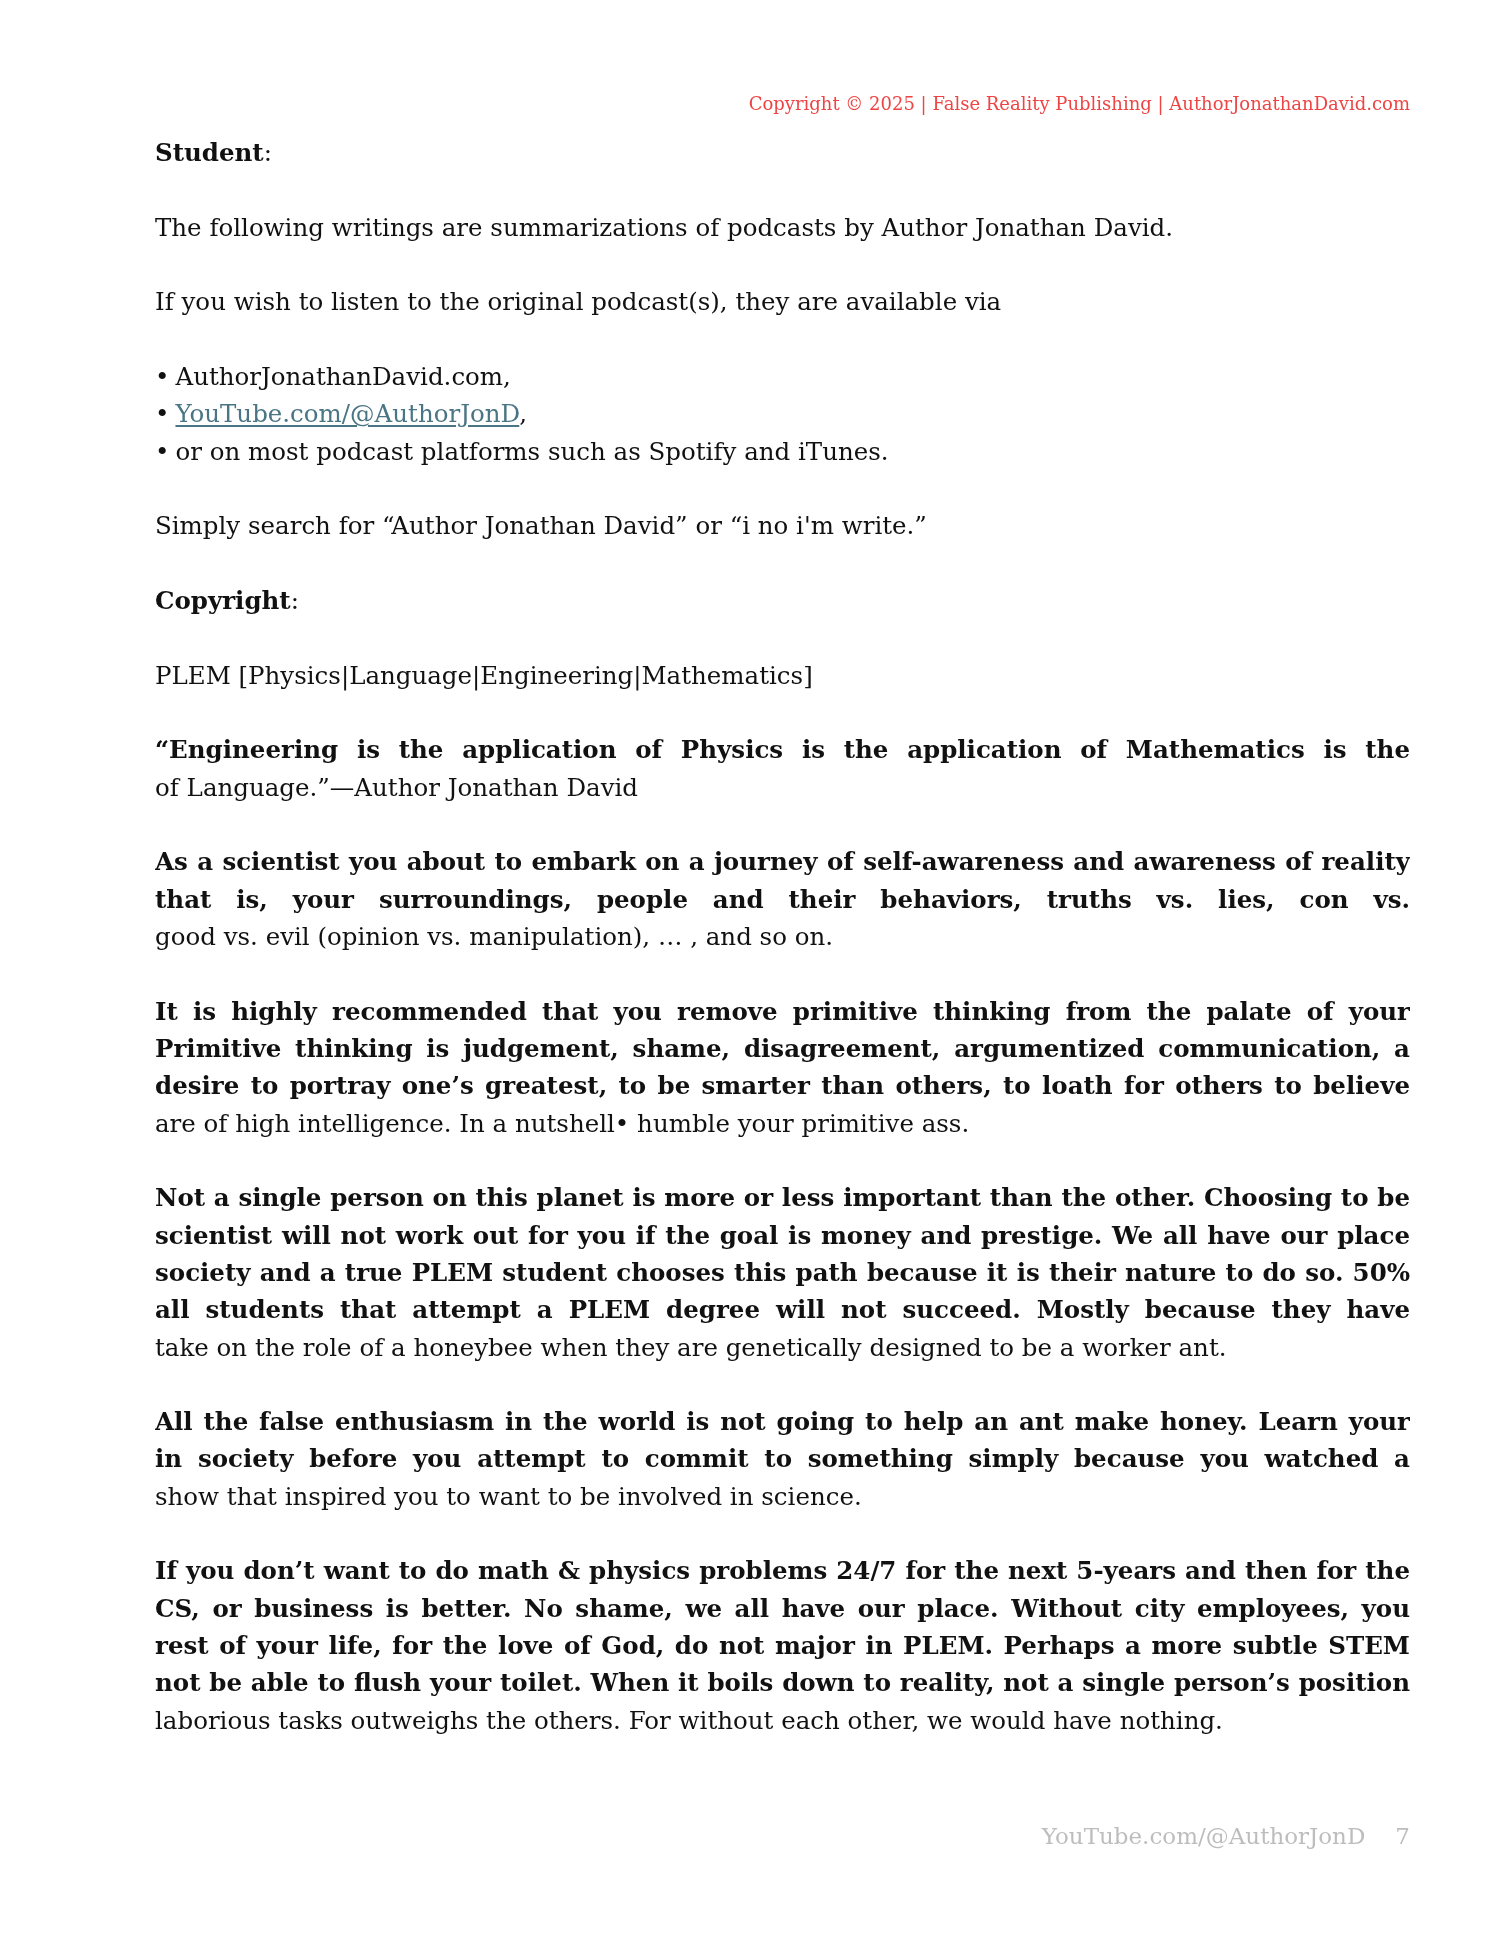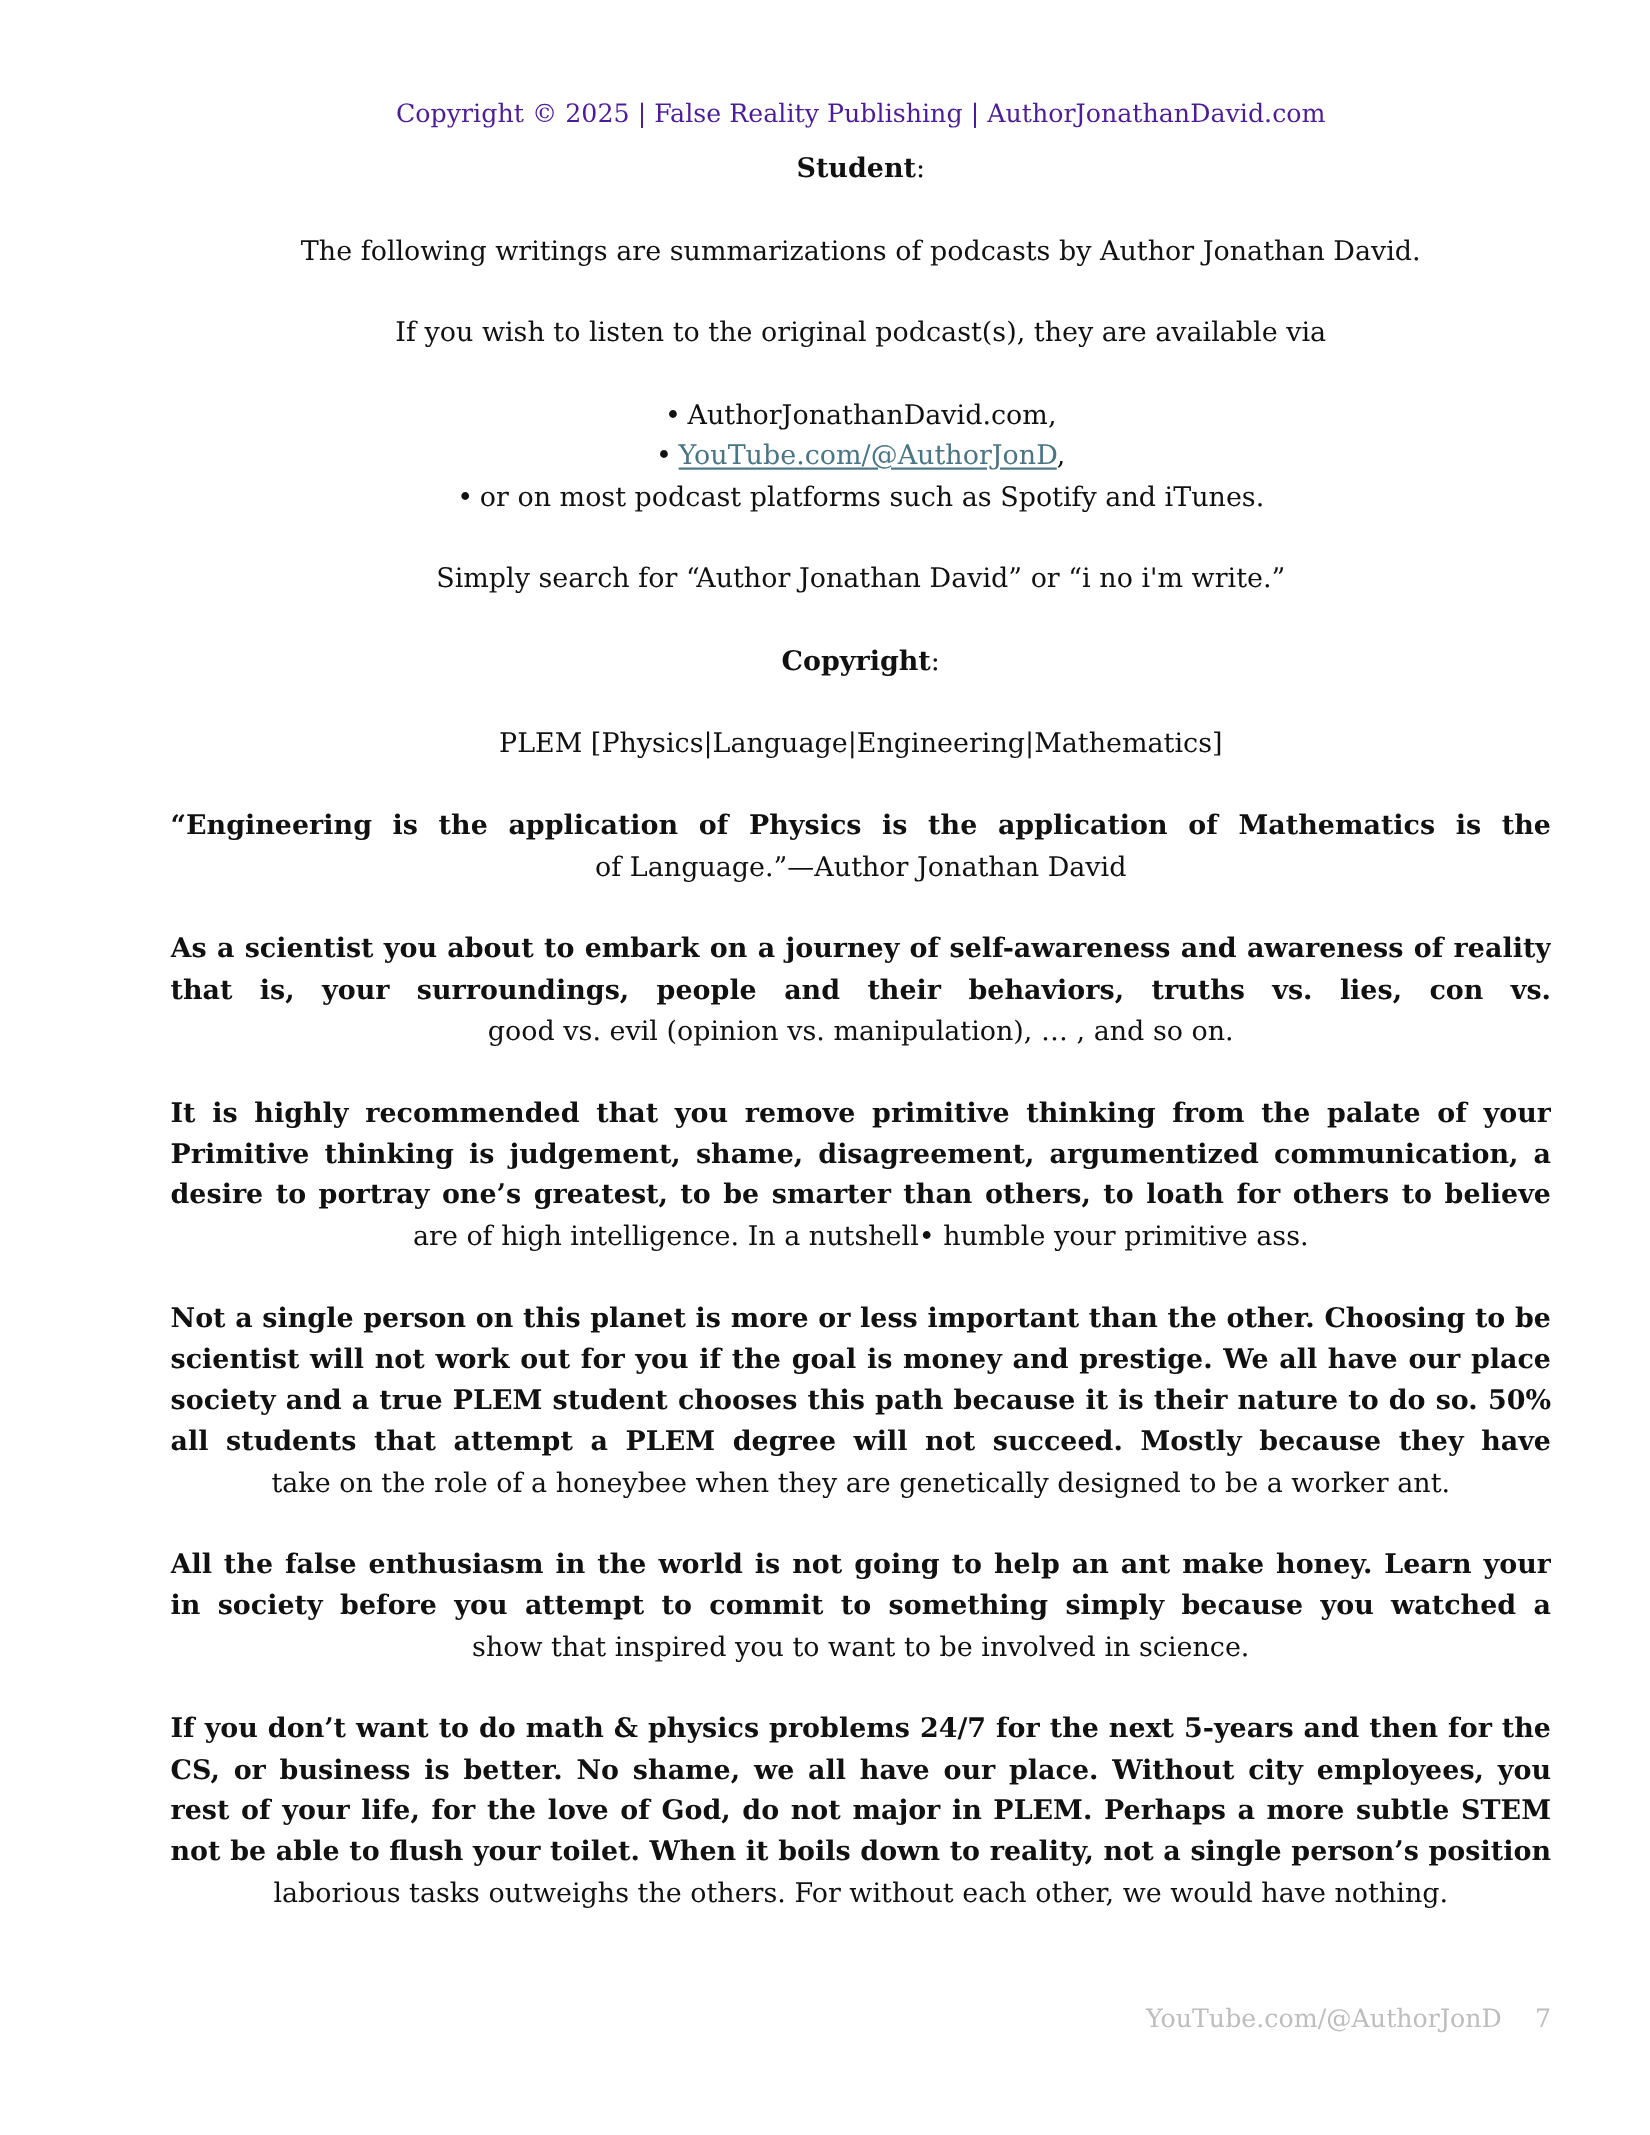"Copyright © 2025 | False" .page-header { color: #4c1d95 -> #ef4444; font-size: 23px -> 18px; text-align: center -> right }
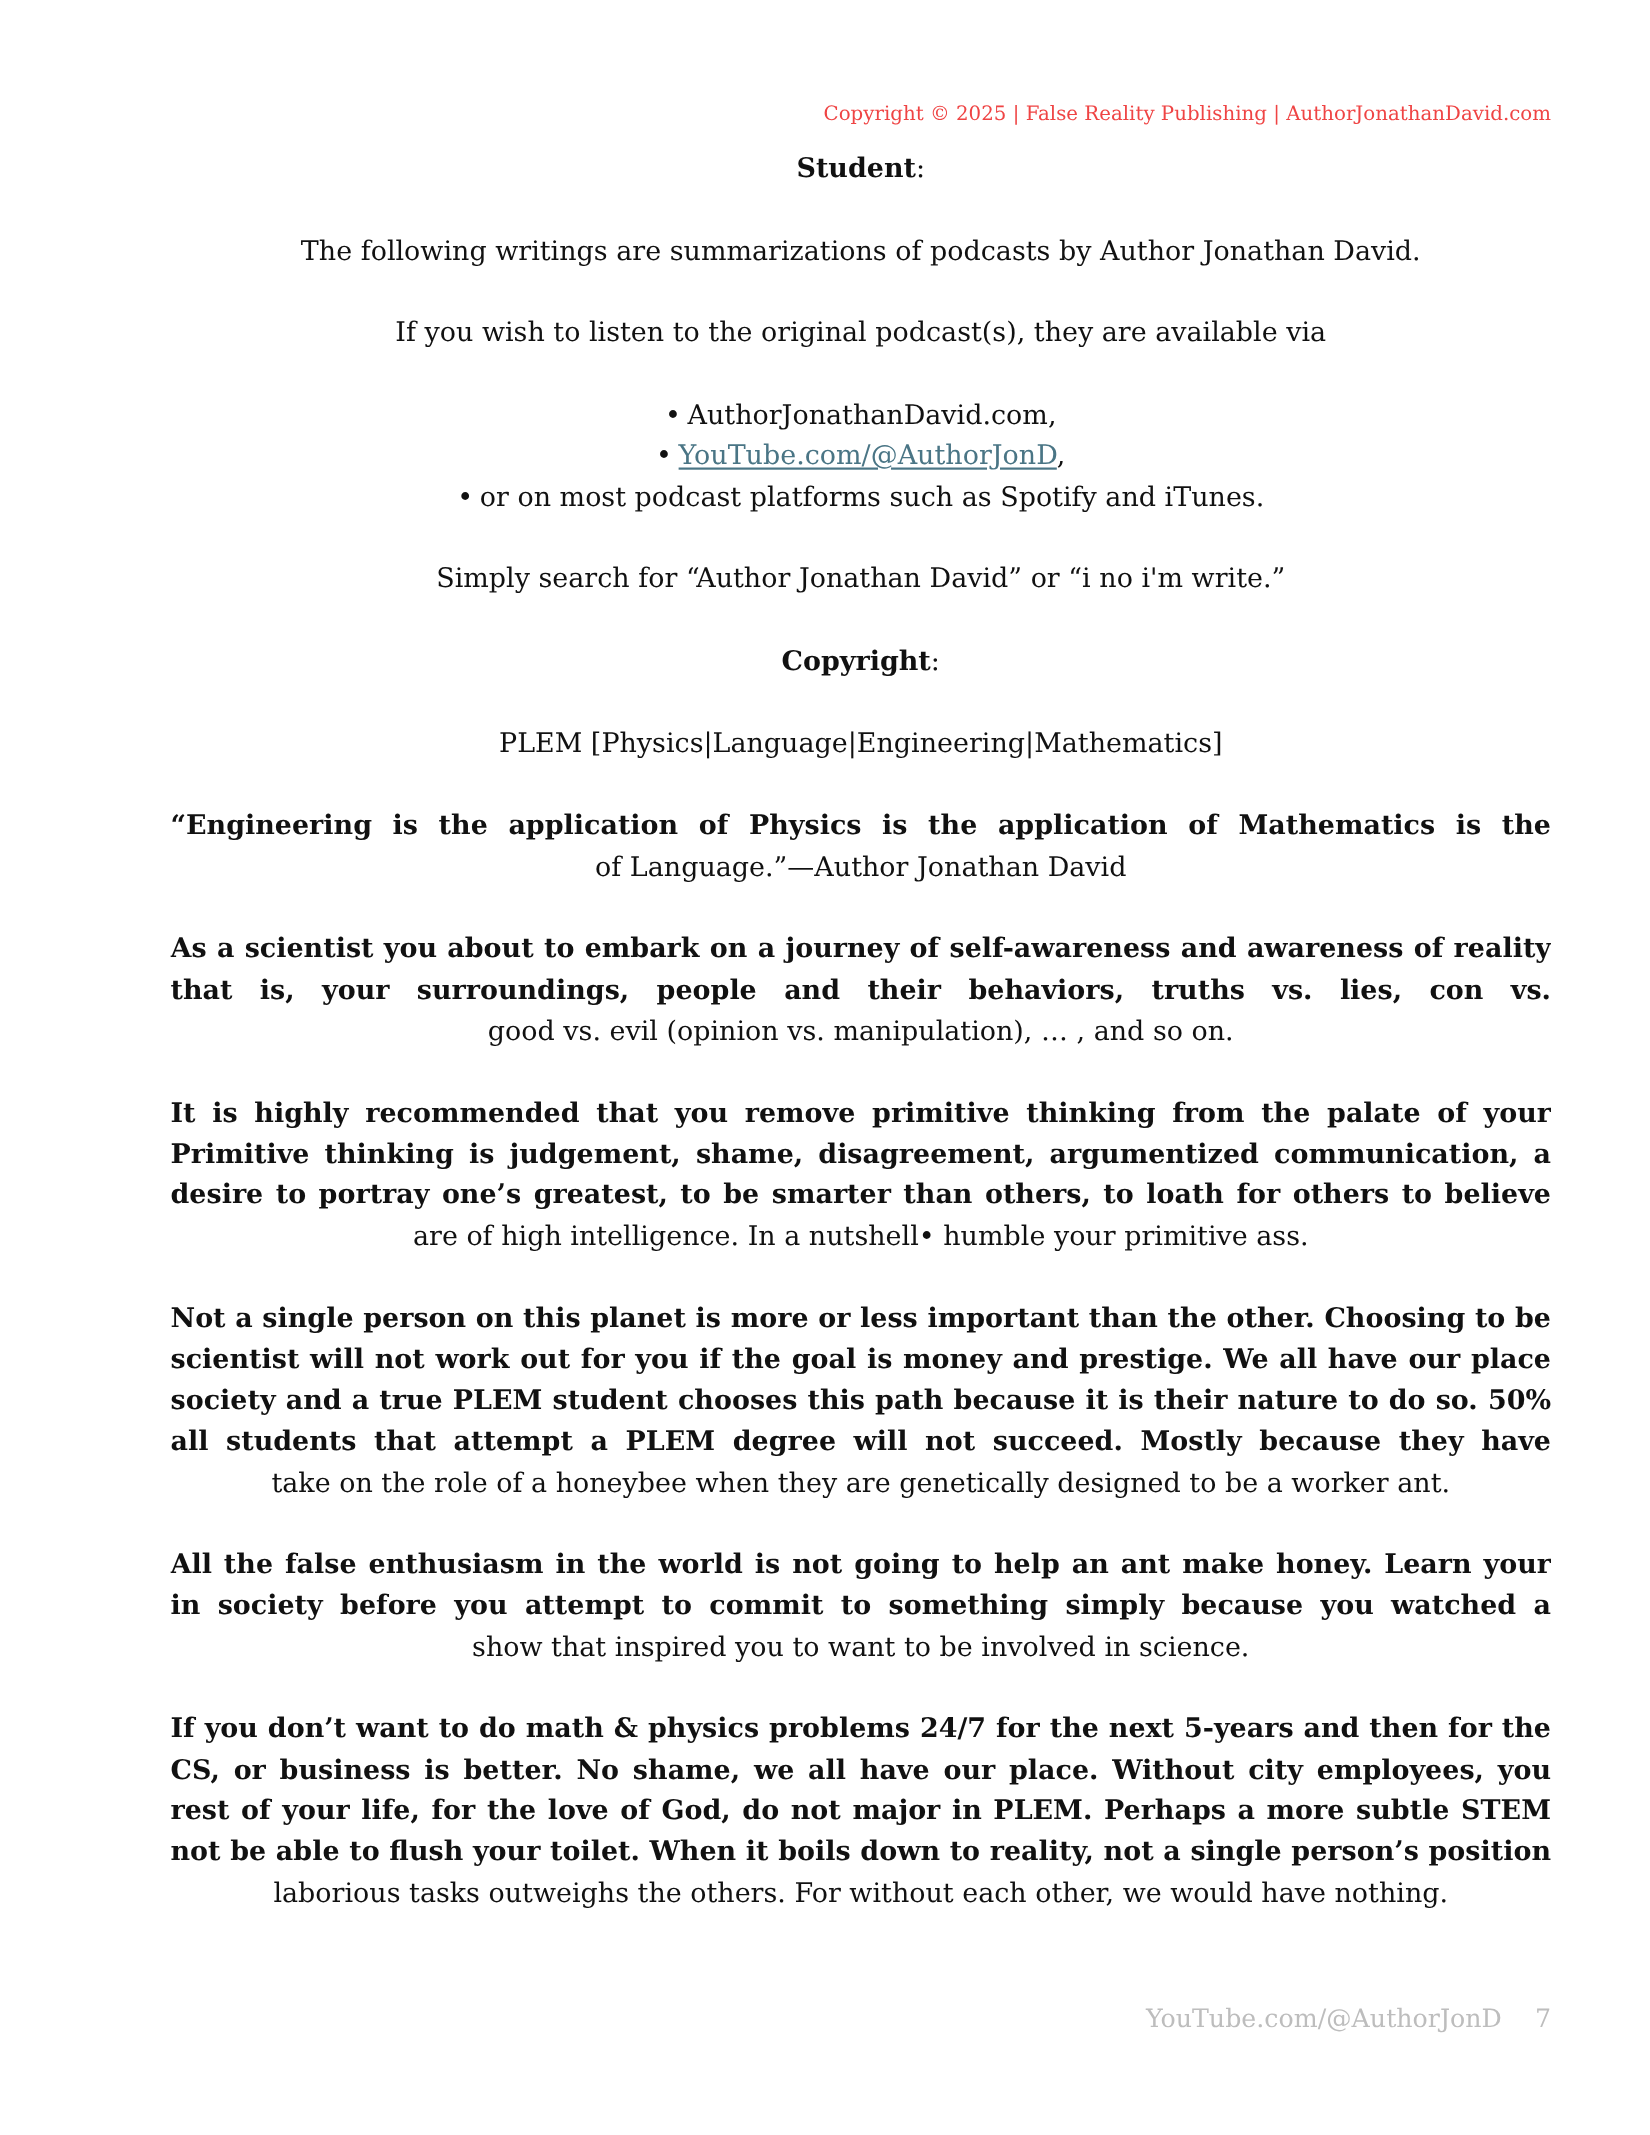"Student:" .line { text-align: center -> none }
